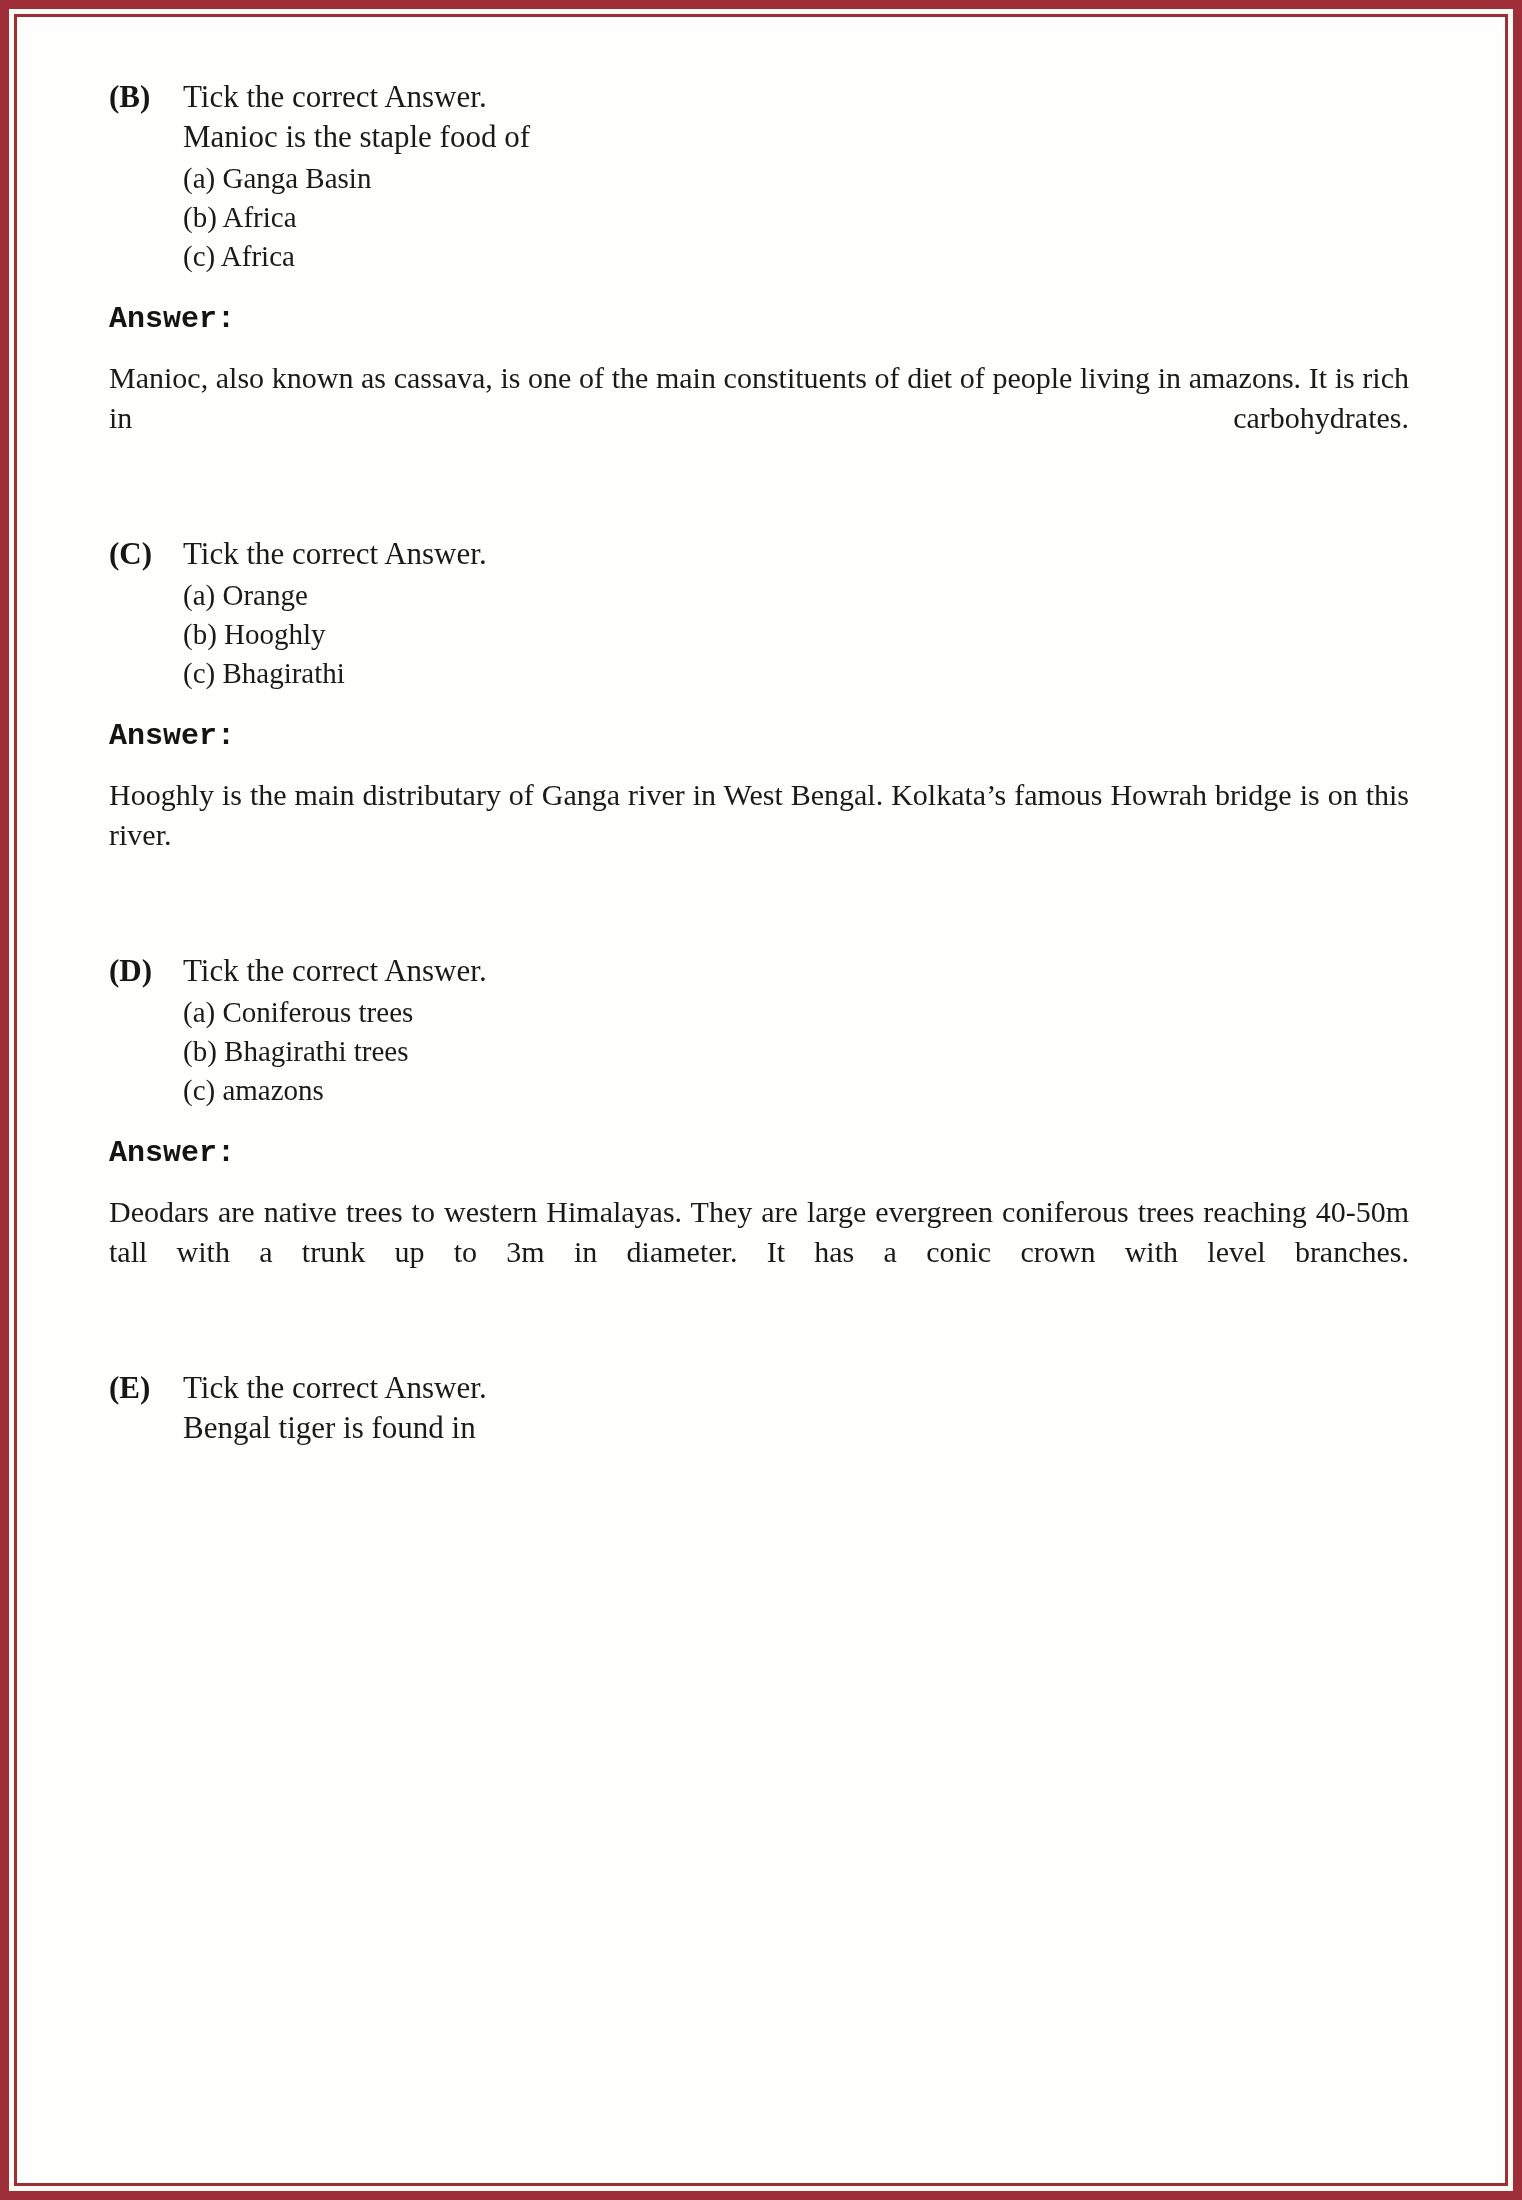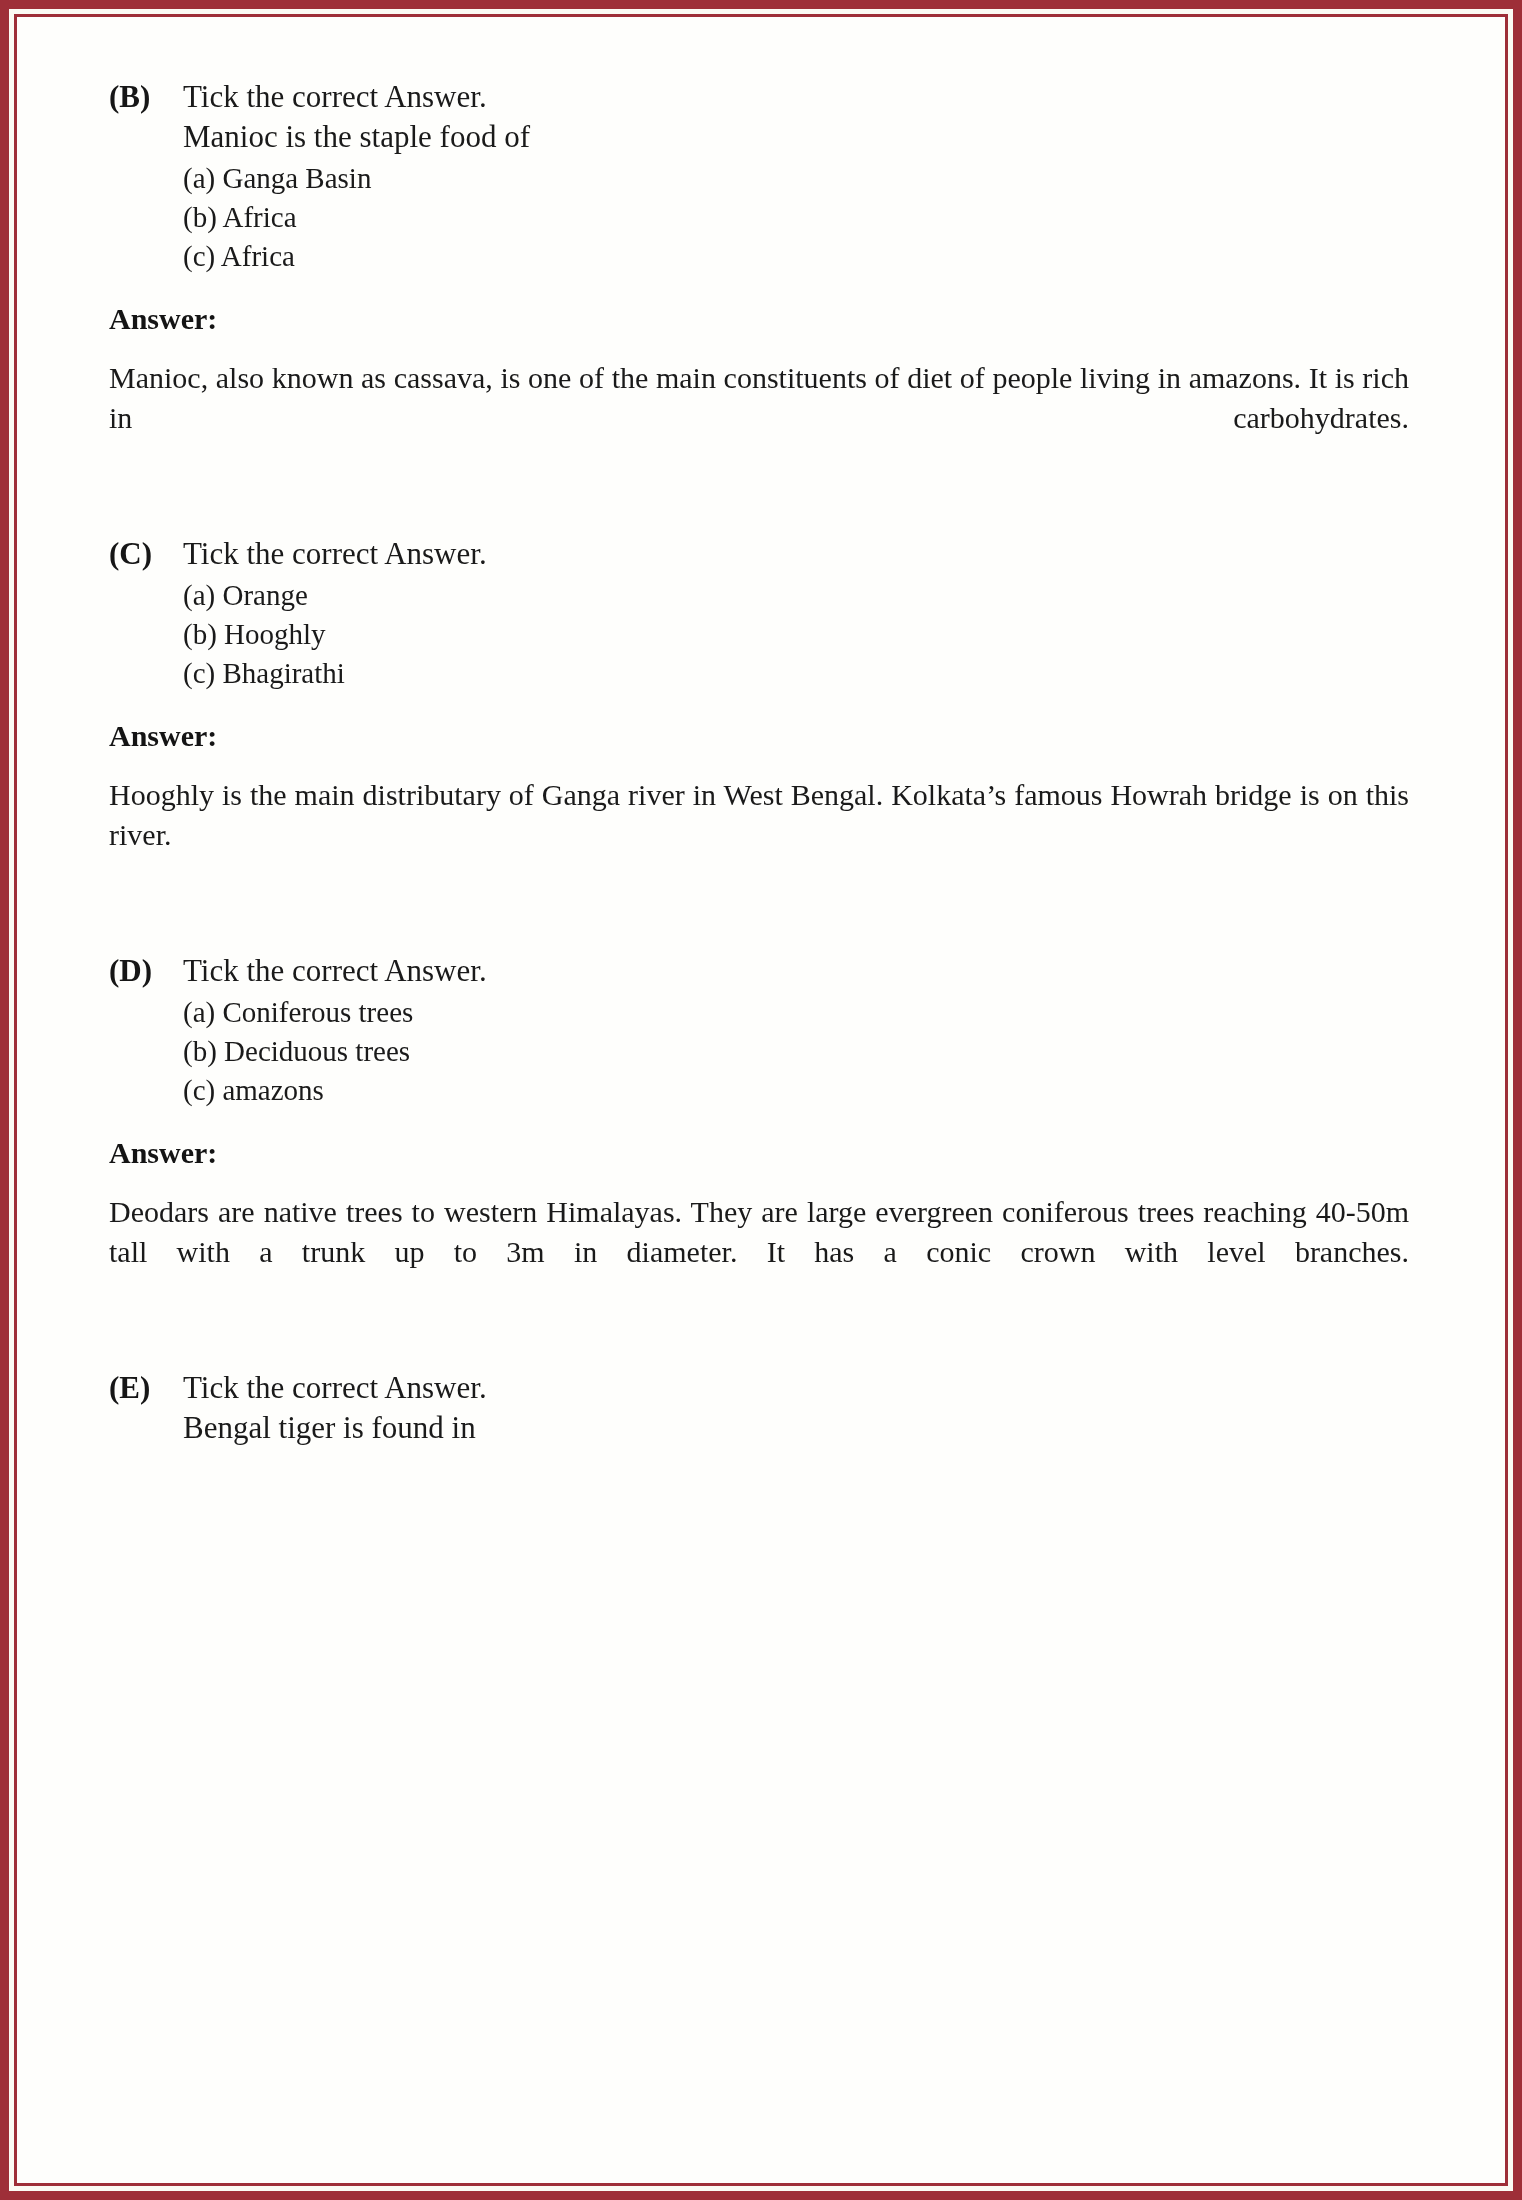"Answer:" .answer-label { font-family: none -> Liberation Mono, monospace }
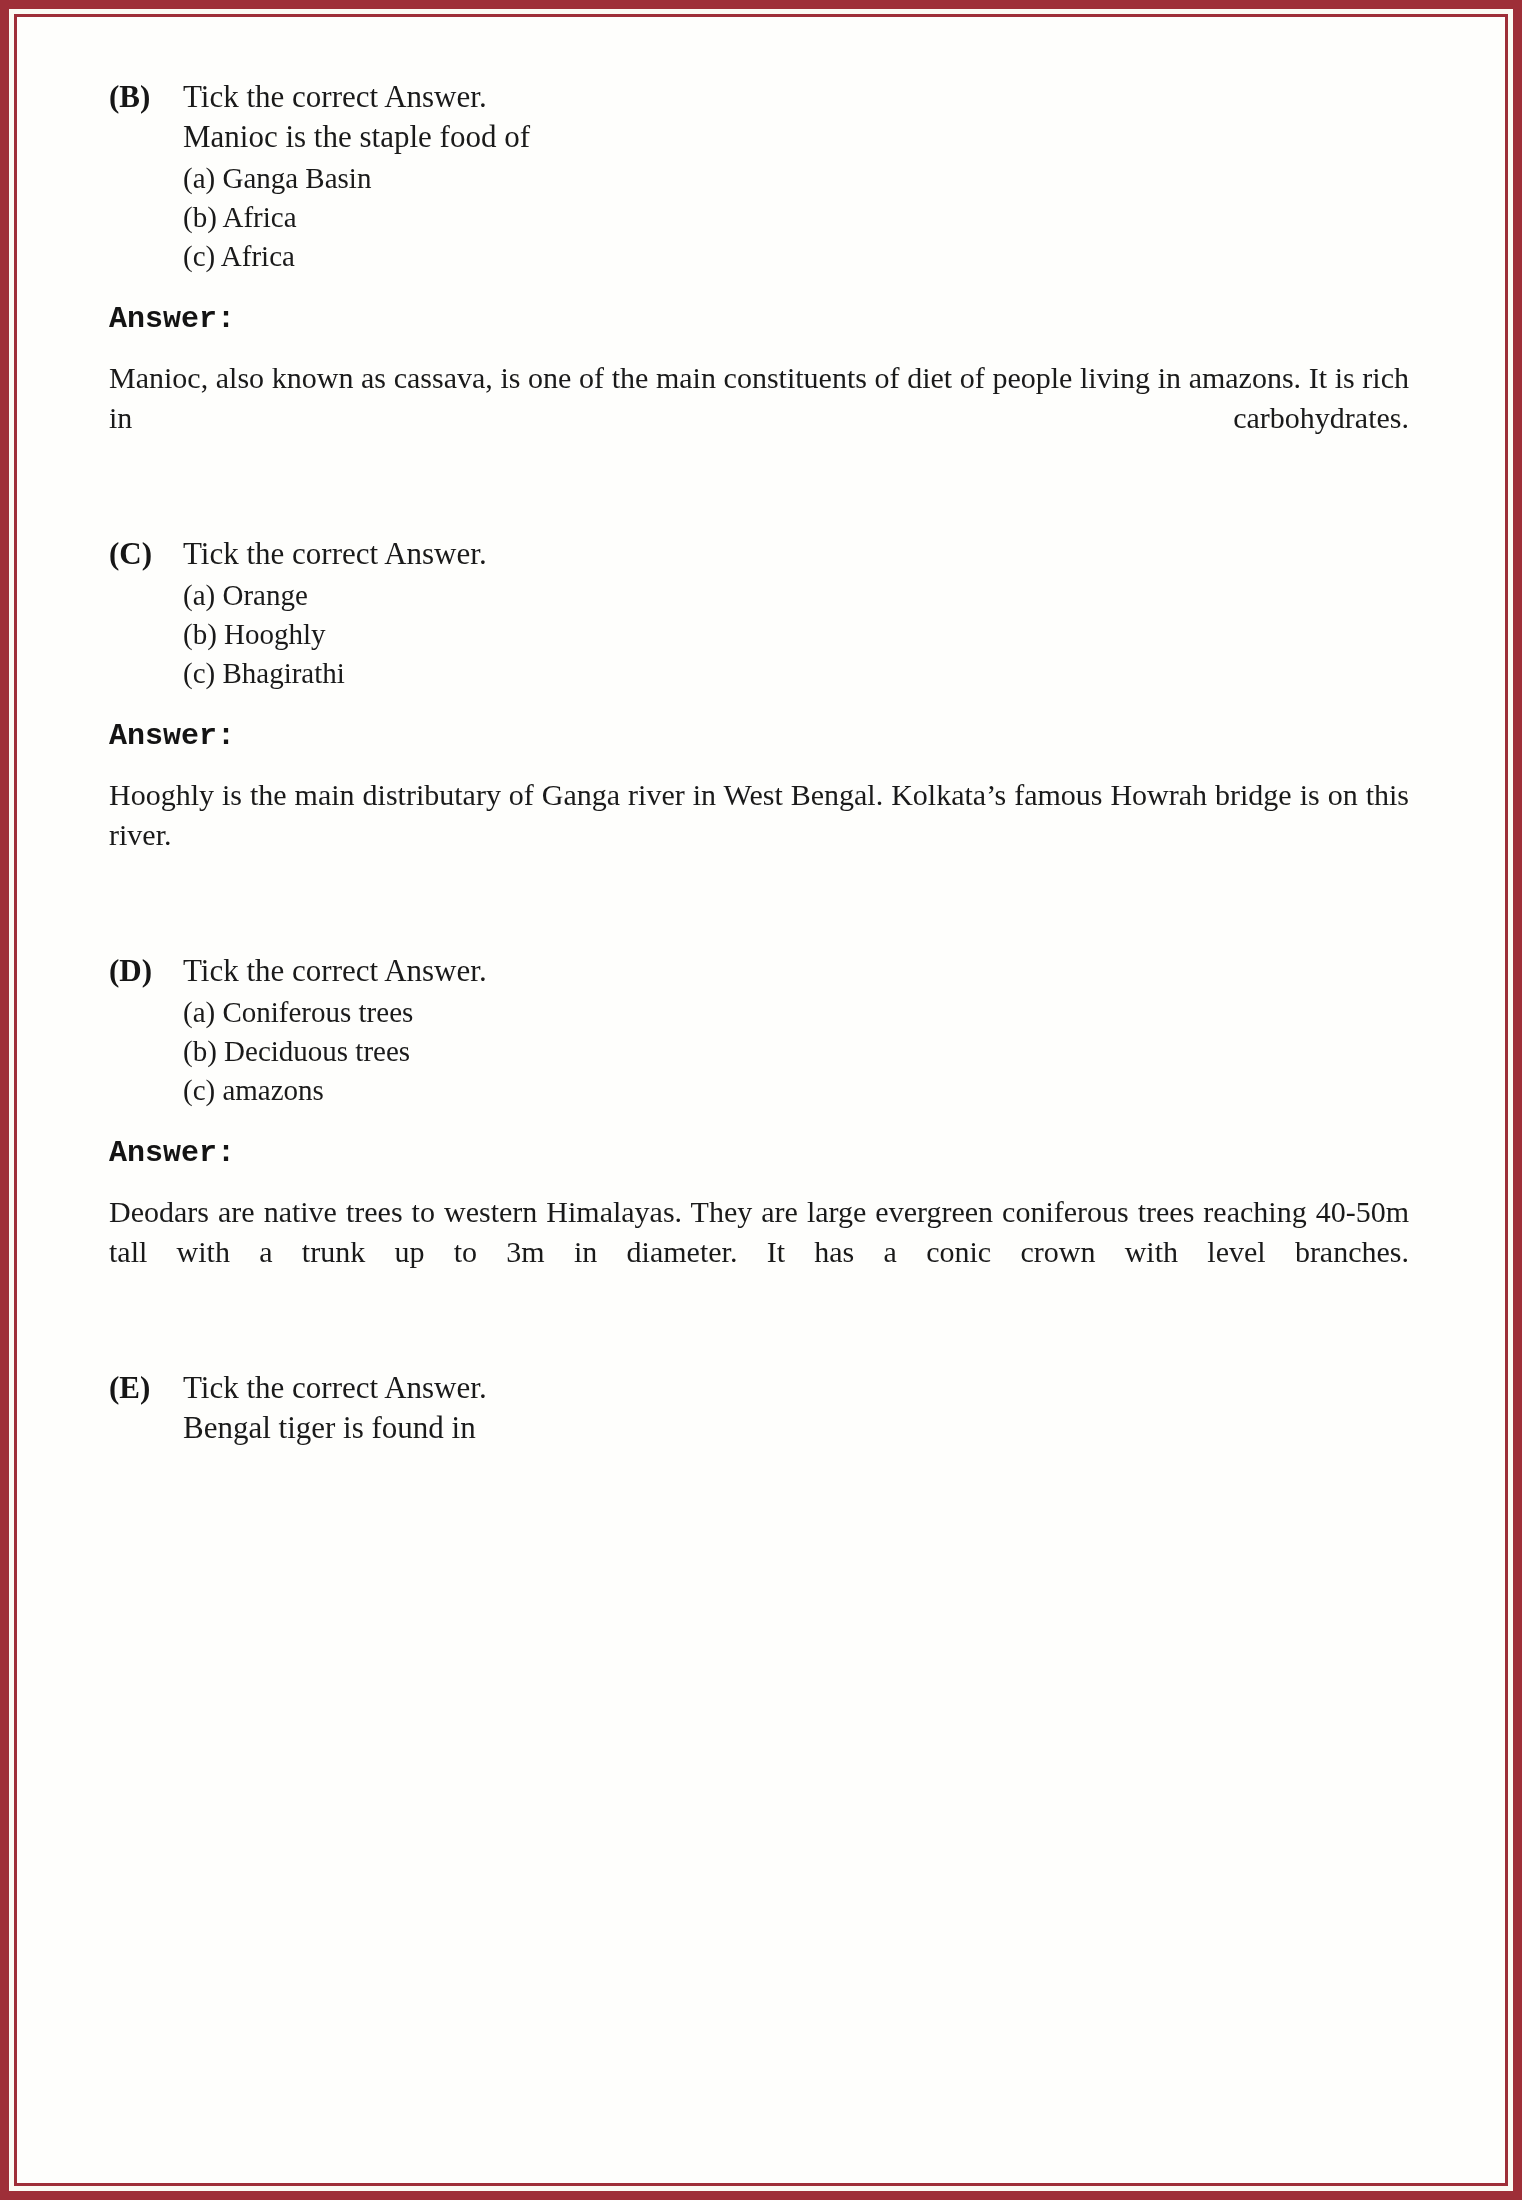"(b) Deciduous trees" div.q-option { text: Deciduous -> Bhagirathi }
